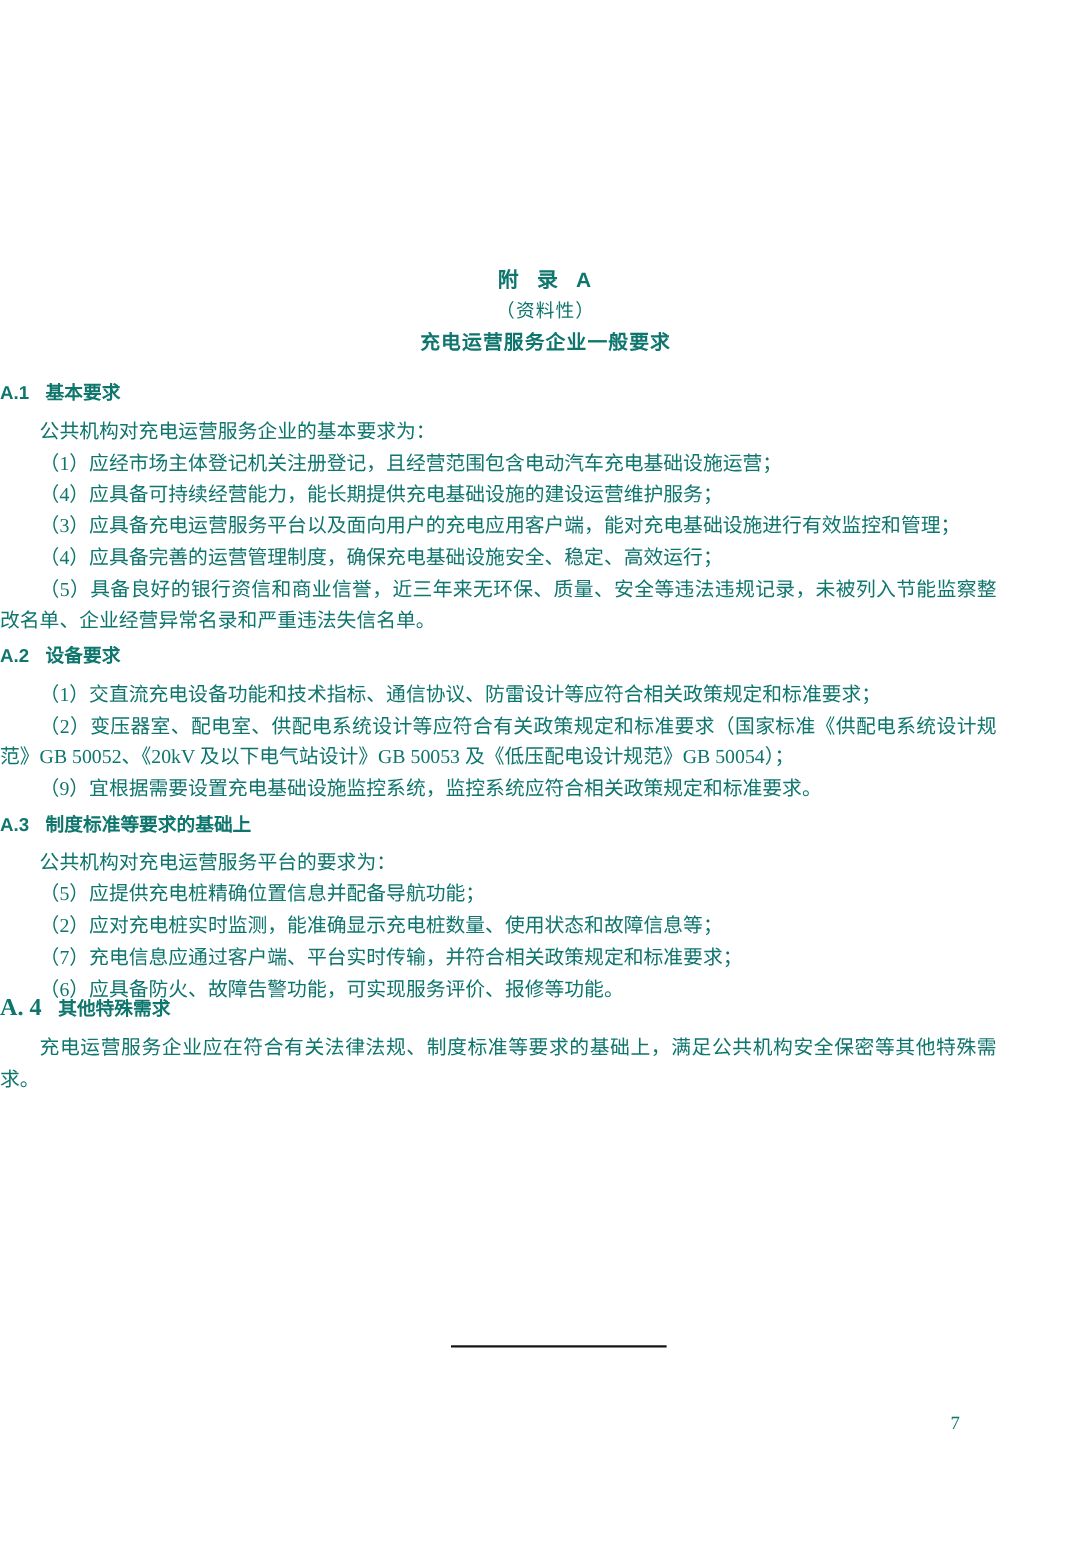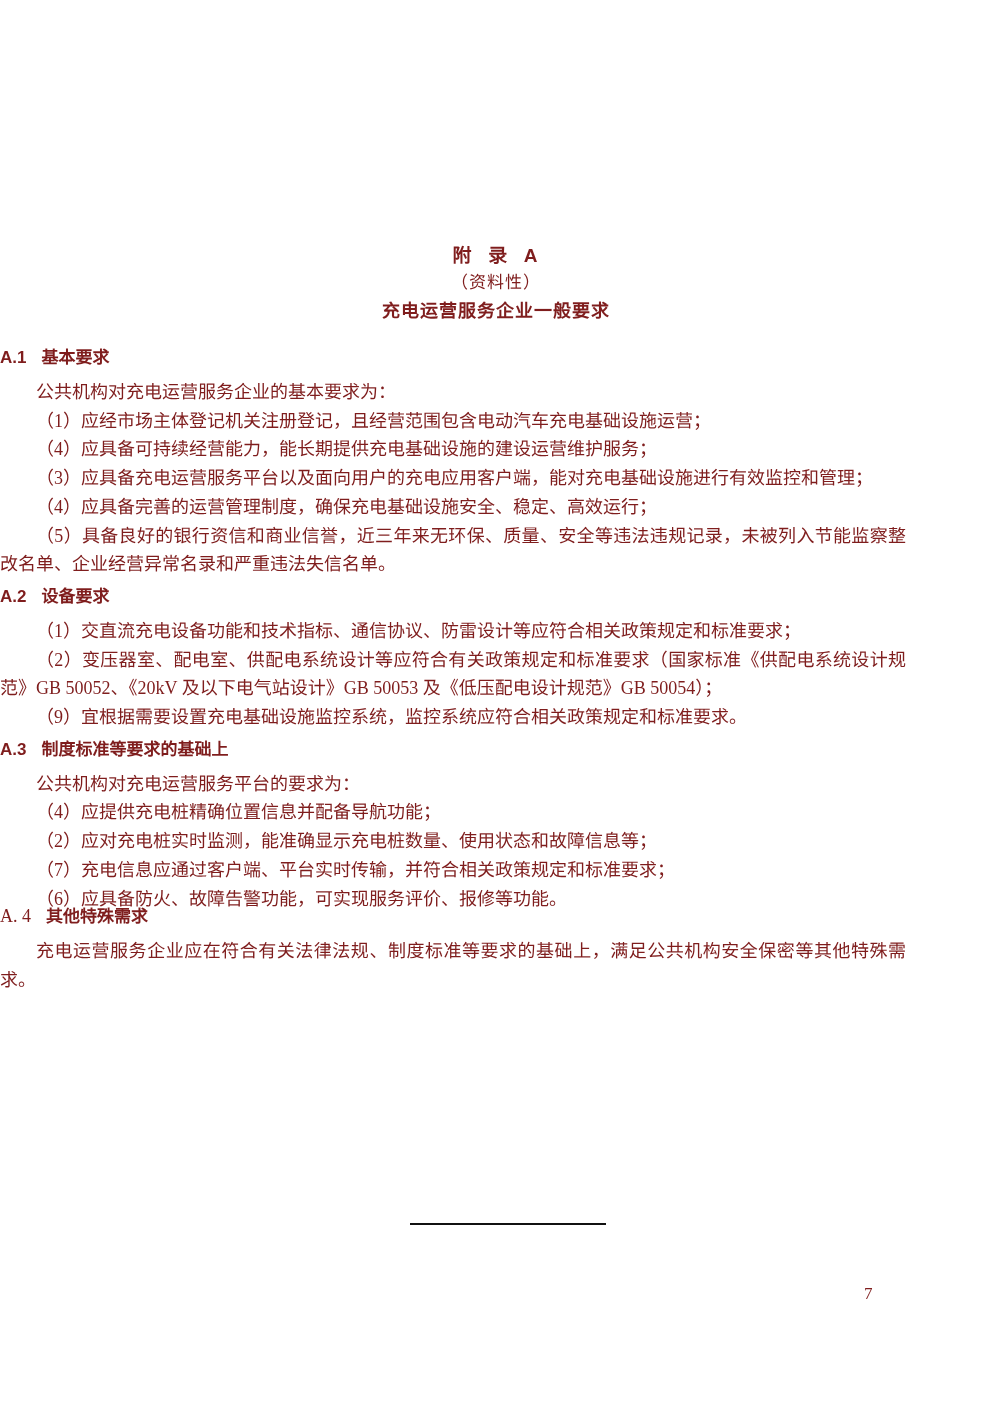"附 录 A" .page { color: #7f1d1d -> #0f766e }
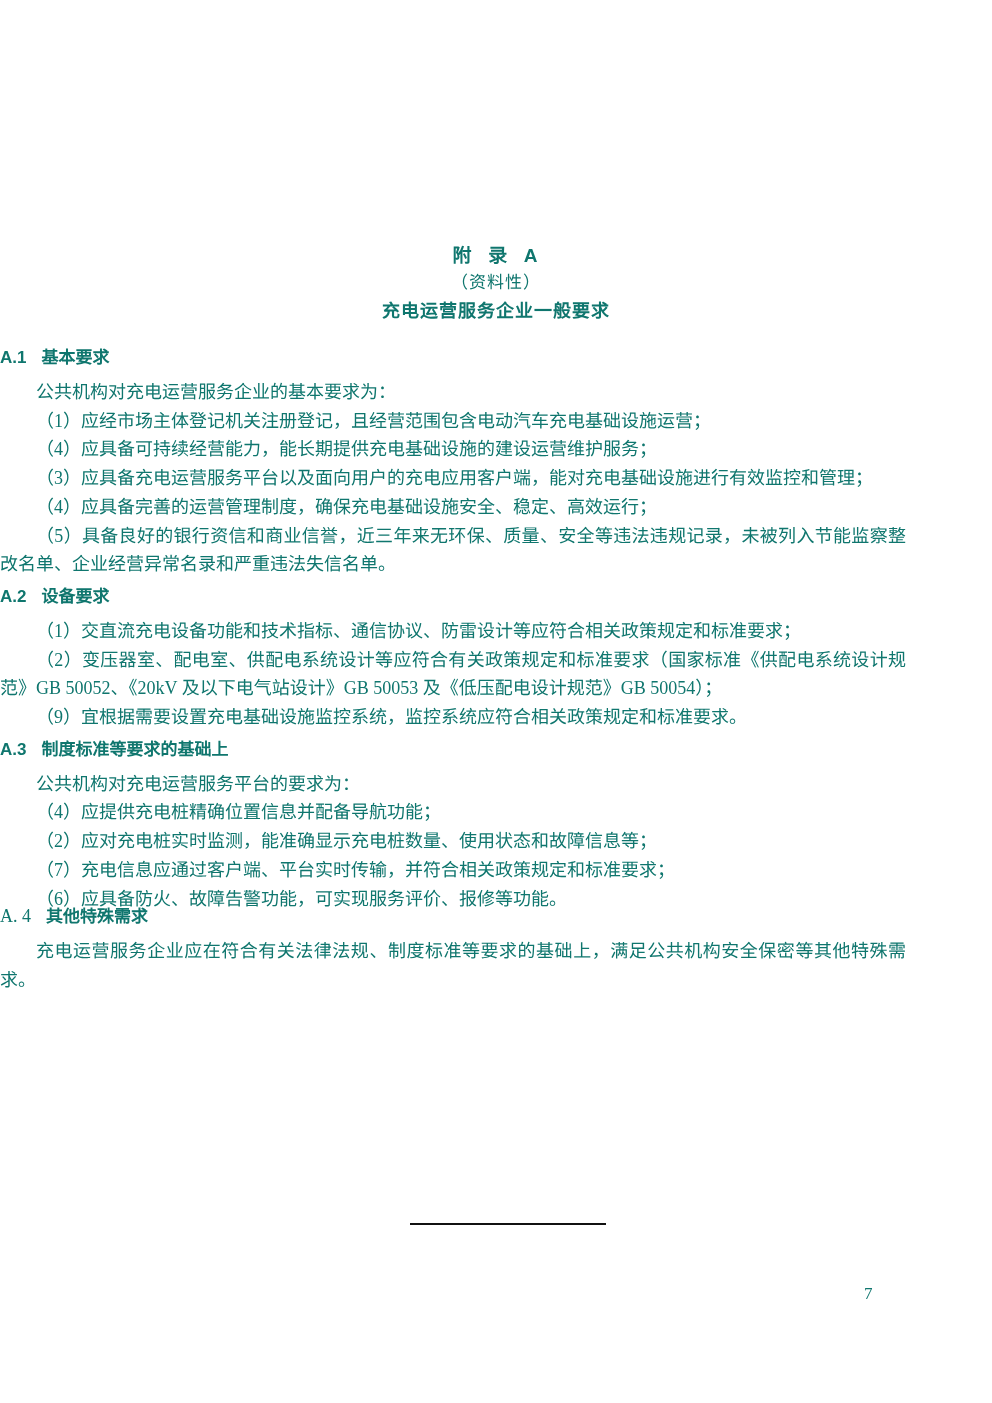"（4）应提供充电桩精确位置信息并配备导航功能；" p.doc-para { text: 4 -> 5 }
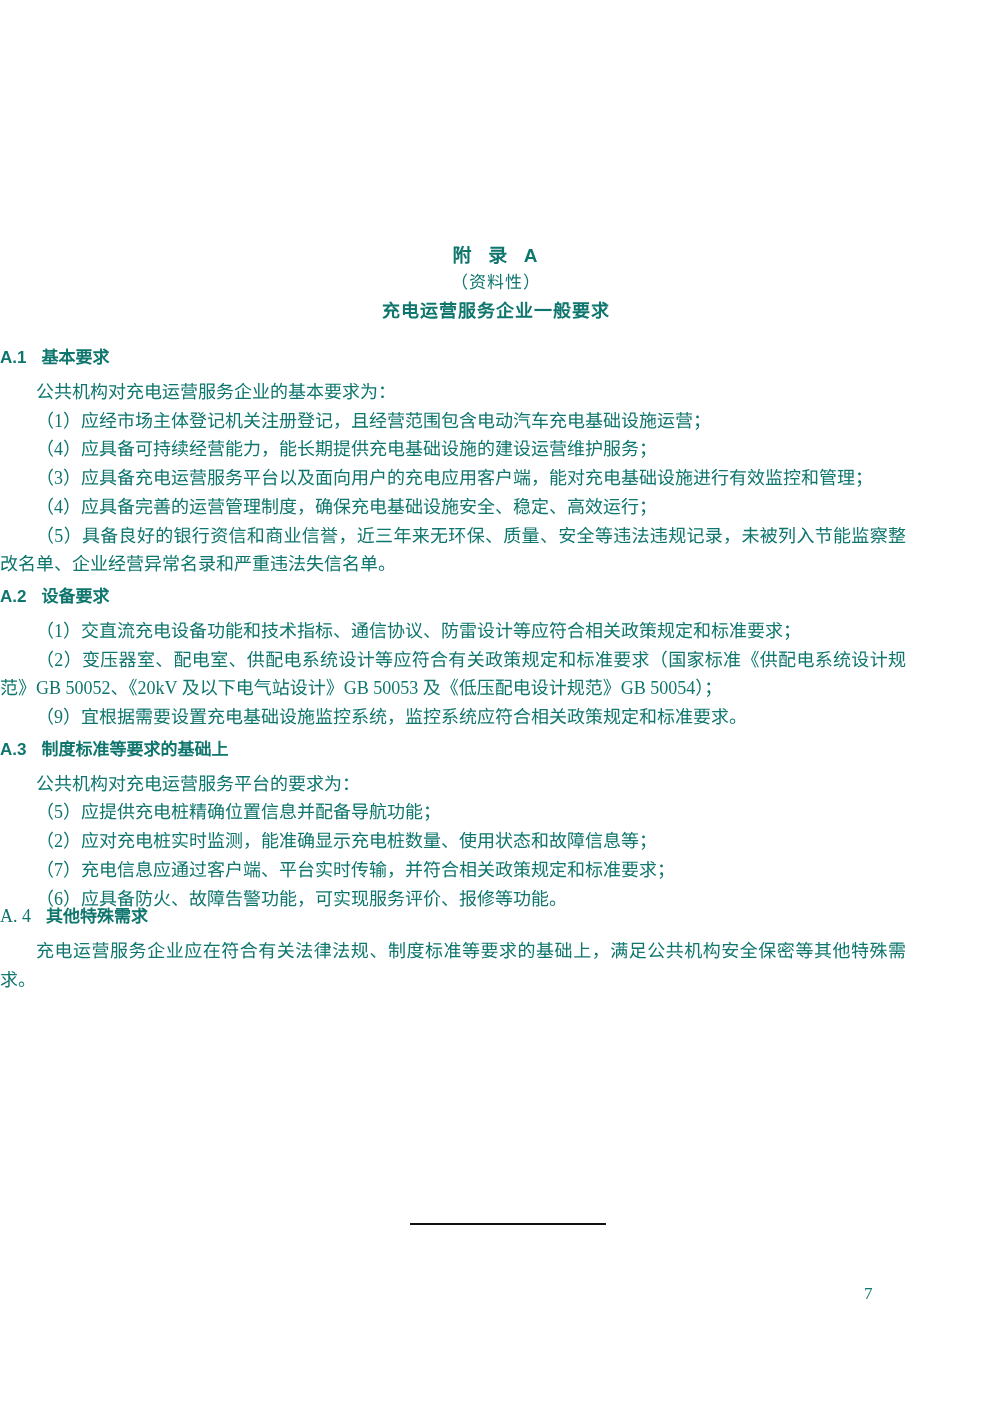"A. 4" .sec-num.serif-num { font-size: 18px -> 22px; font-weight: normal -> bold }
